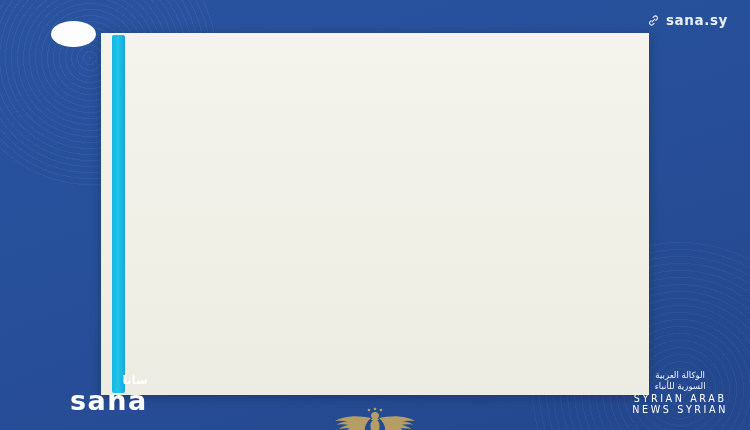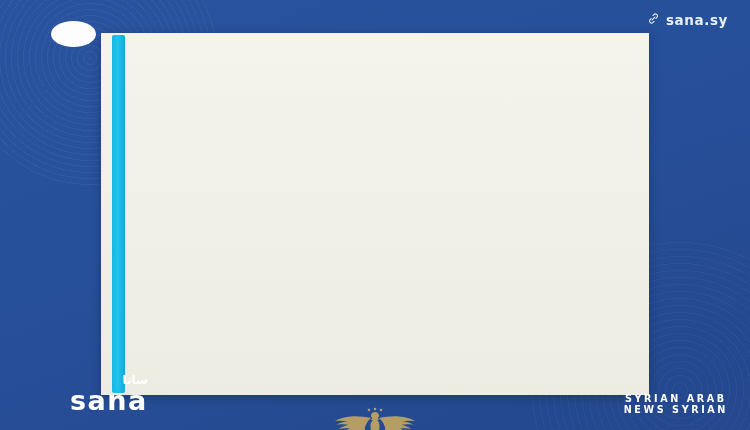"sana.sy" .site-link { align-items: none -> center }
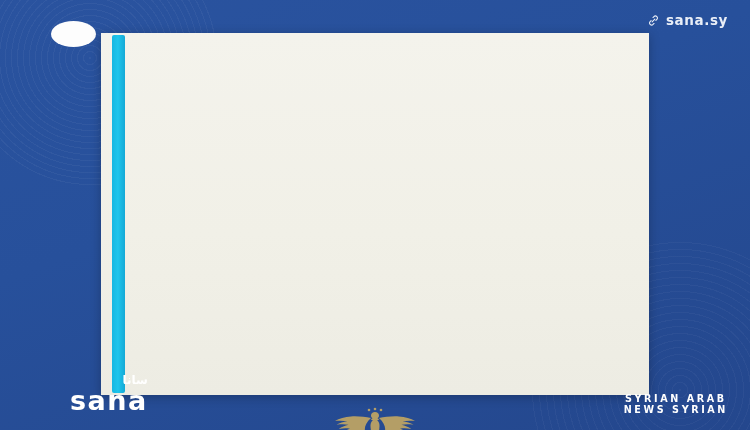"الوكالة العربية" div.agency-ar { html: none -> <div> <span>الوكالة العربية</span> <span>السورية للأنباء</span> </div> }
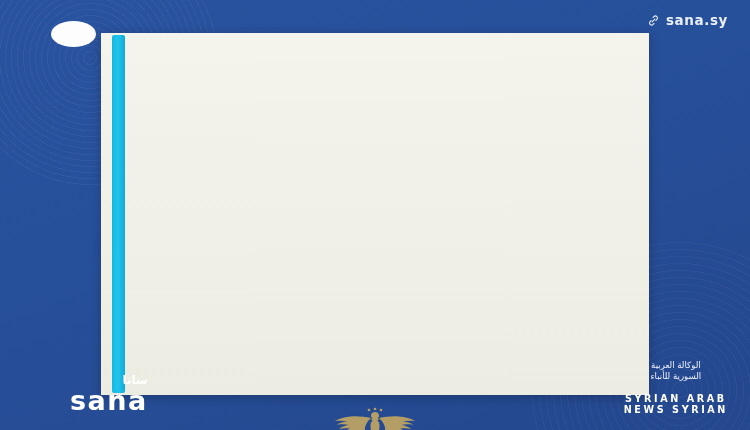"SYRIAN ARAB" .agency-en { font-weight: bold -> normal; margin-top: 12px -> 2px }
